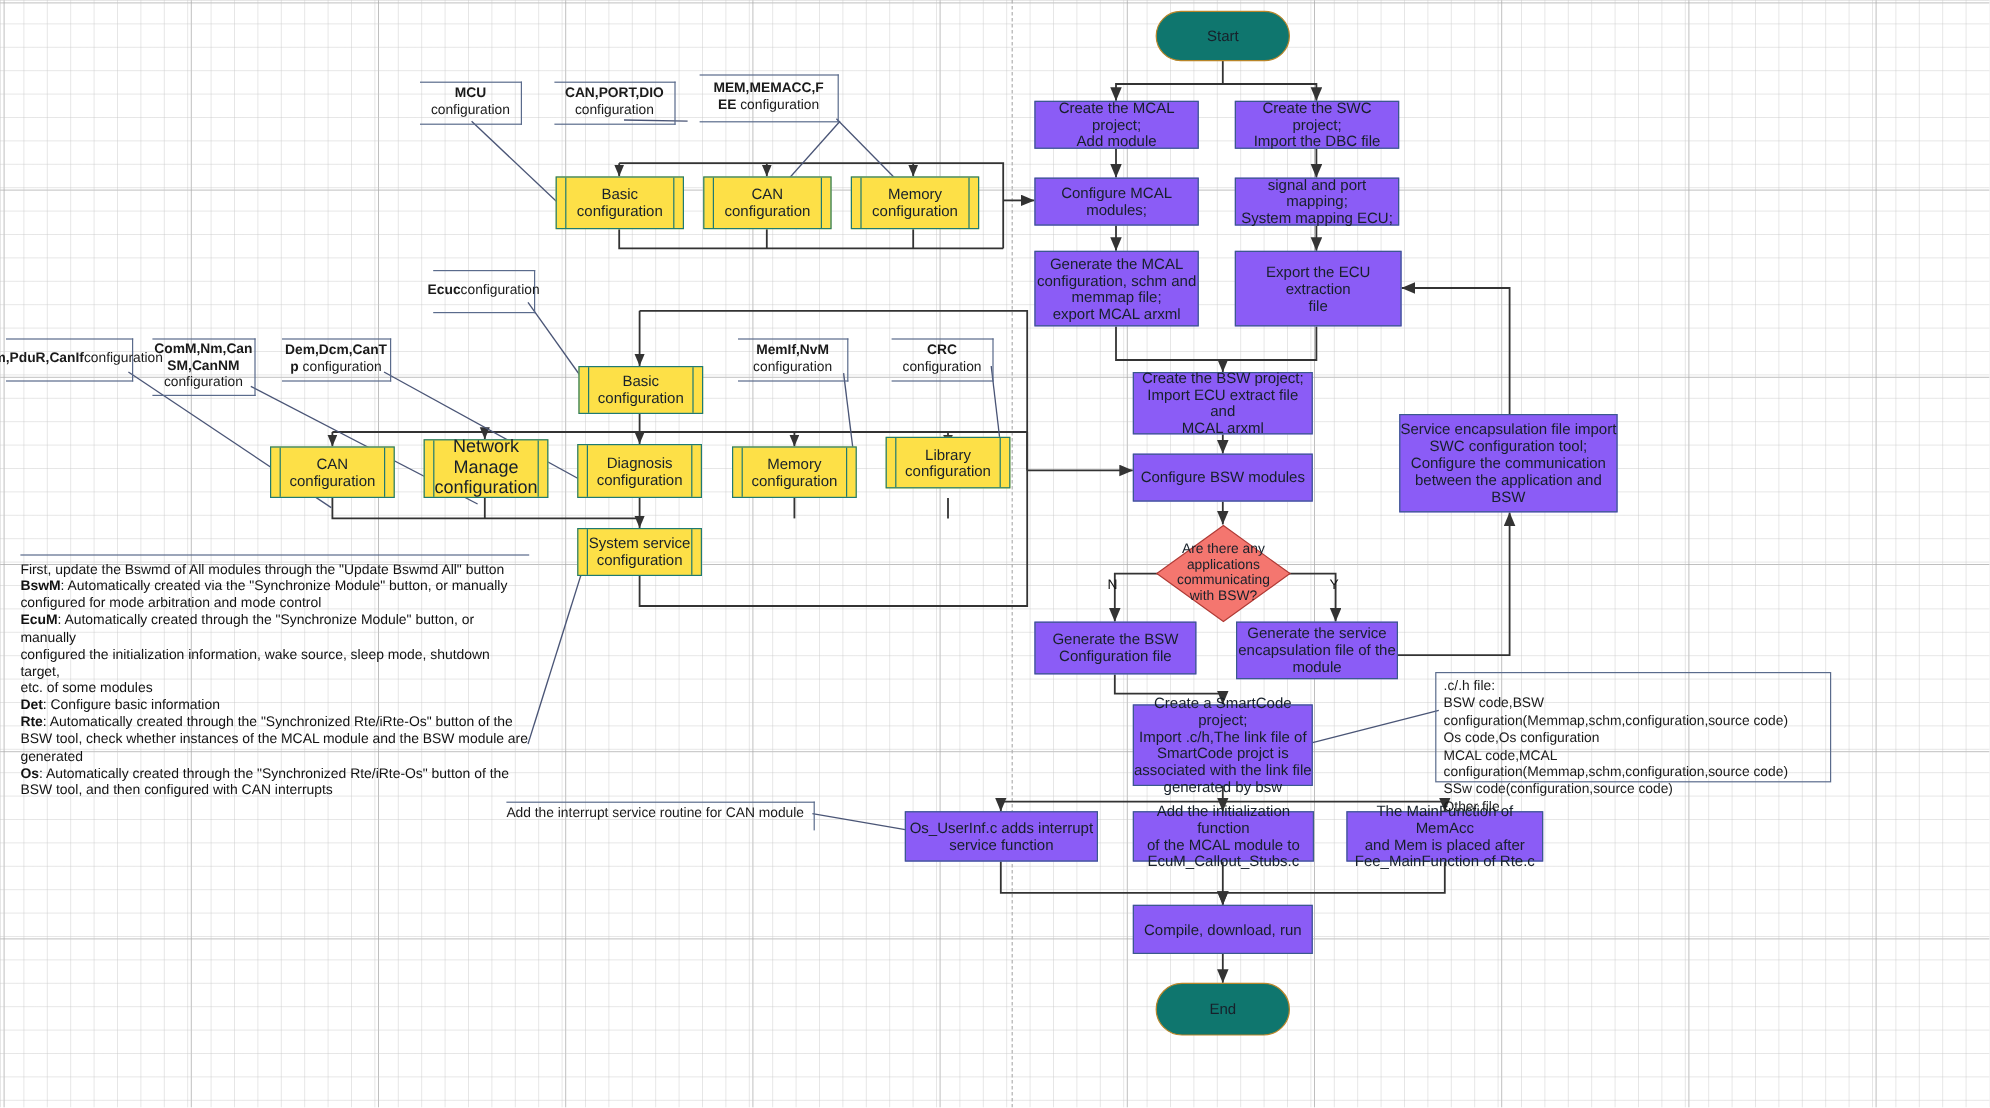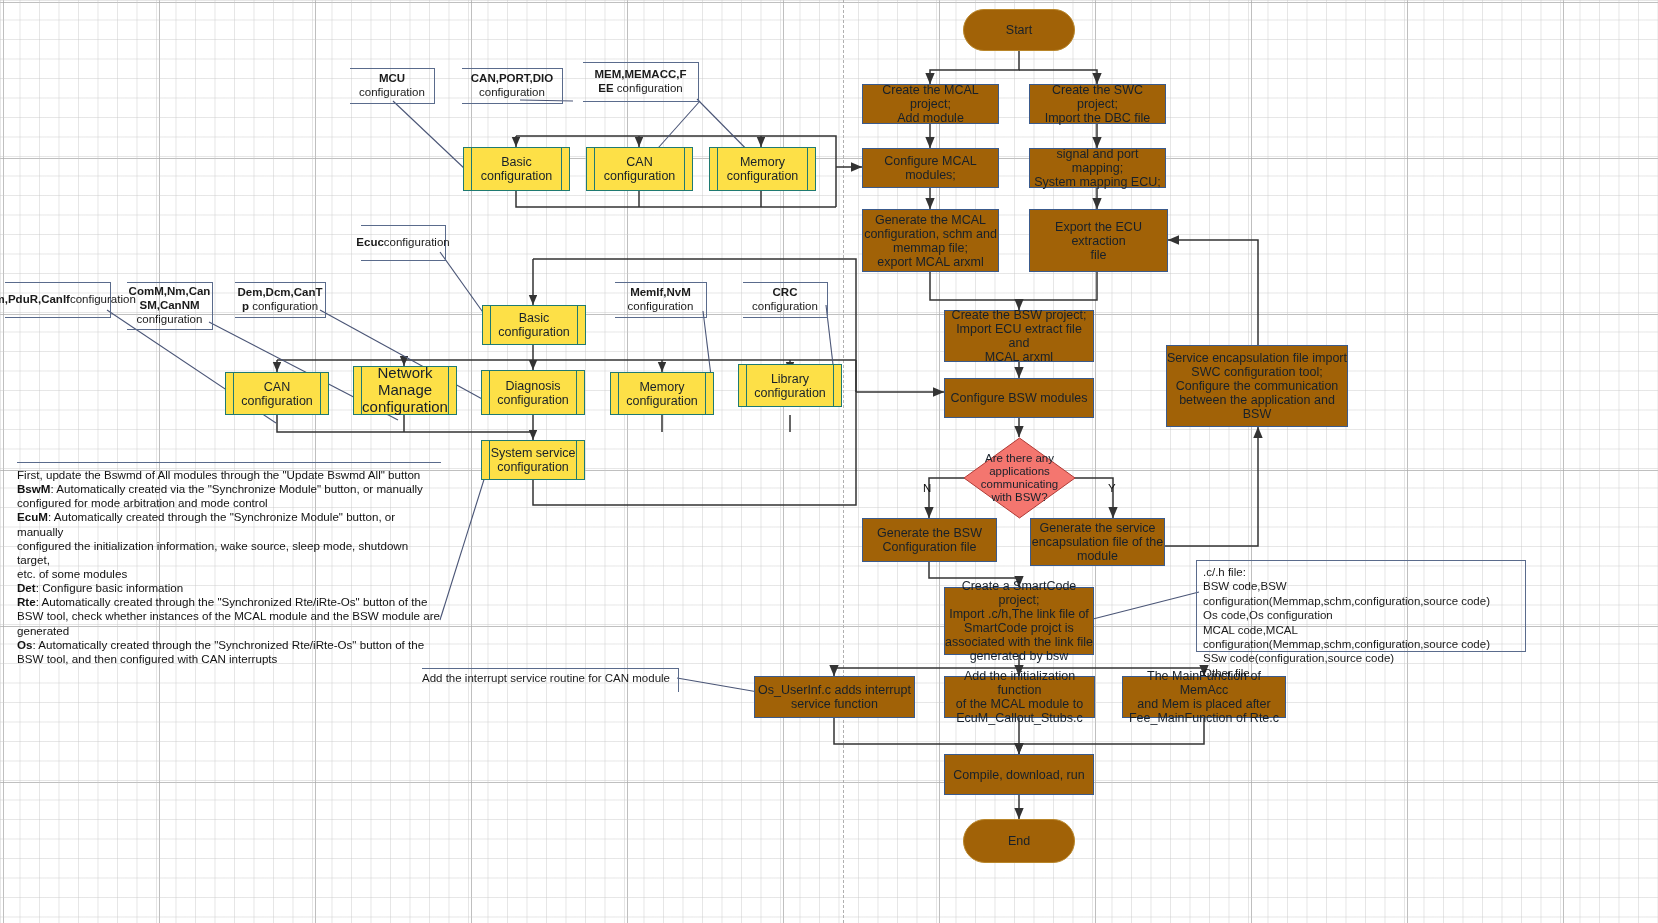"Start" .term { background: #a16207 -> #0f766e }
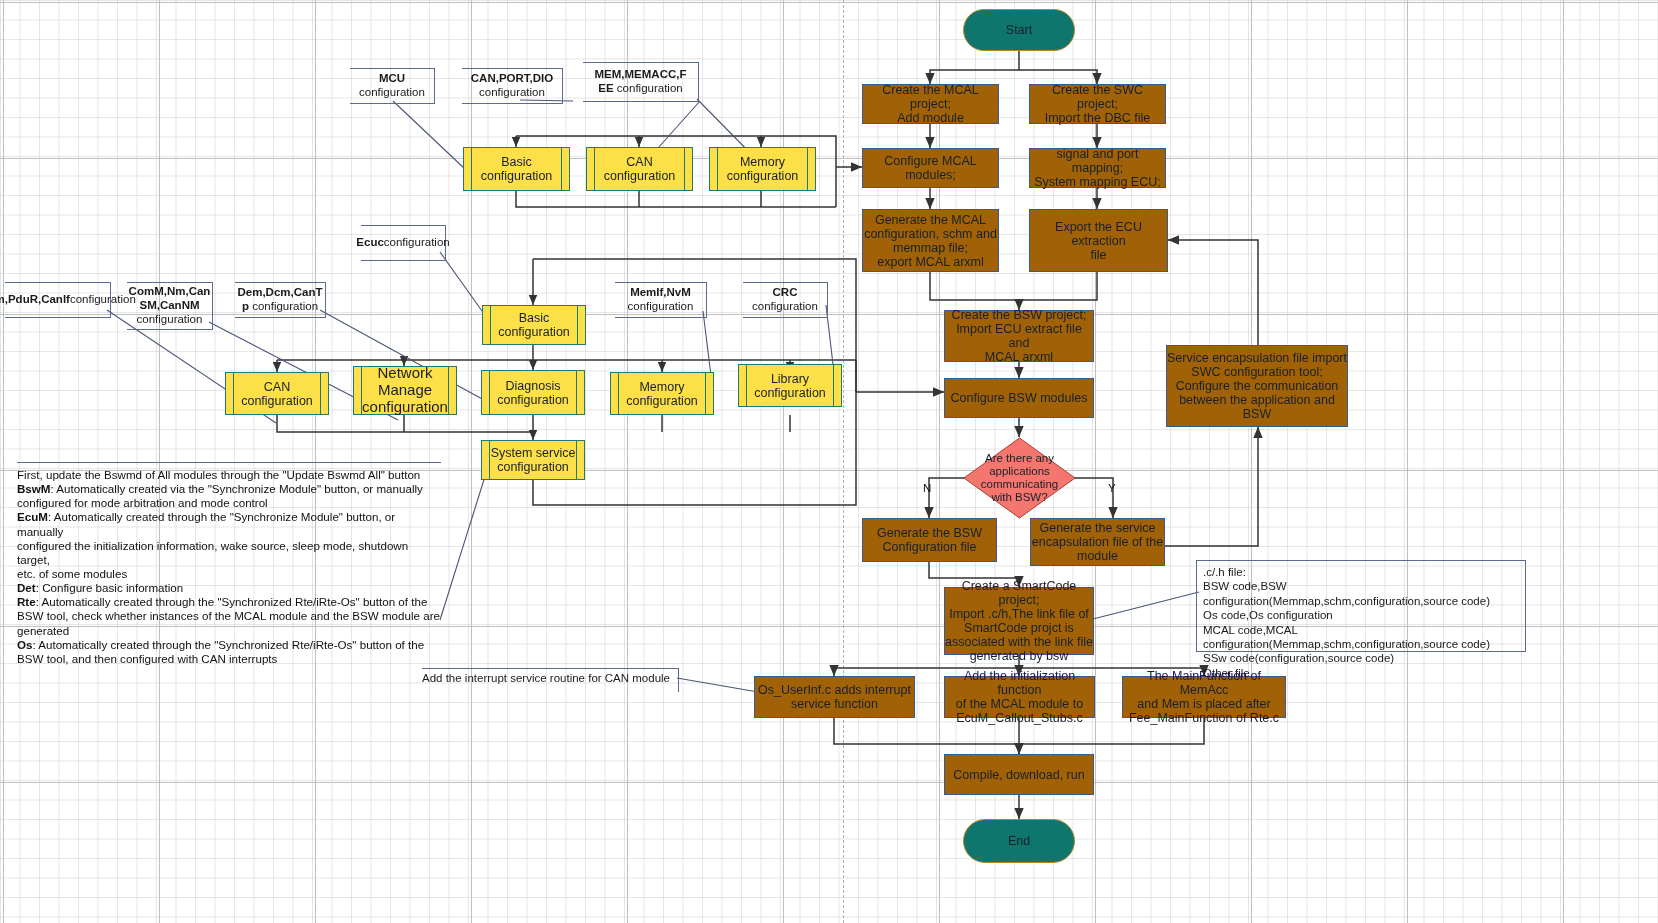"Create the MCAL project;" .blue { background: #a16207 -> #8b5cf6 }
